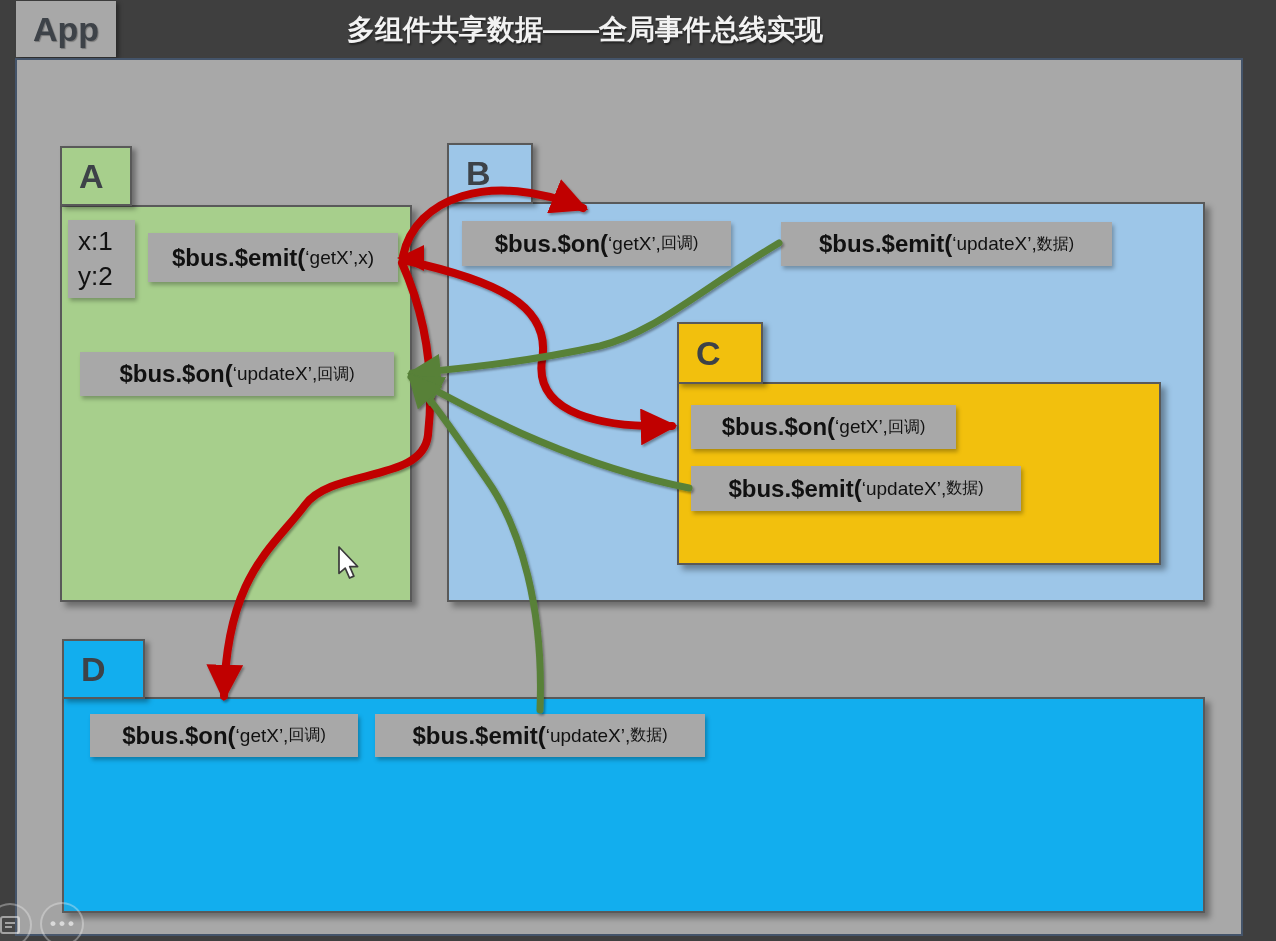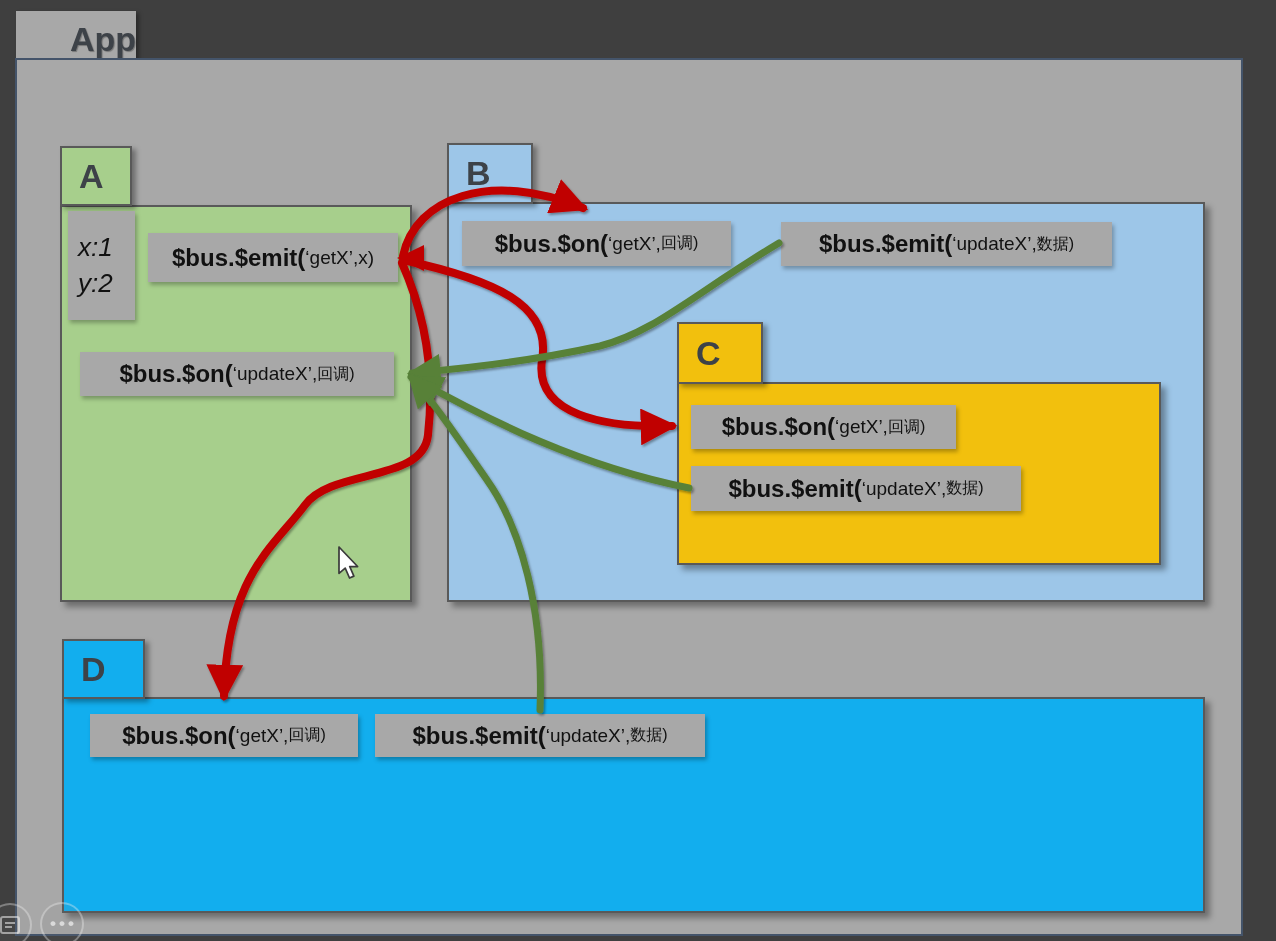"App" .app-box { justify-content: flex-end -> center; top: 11px -> 1px; width: 120px -> 100px }
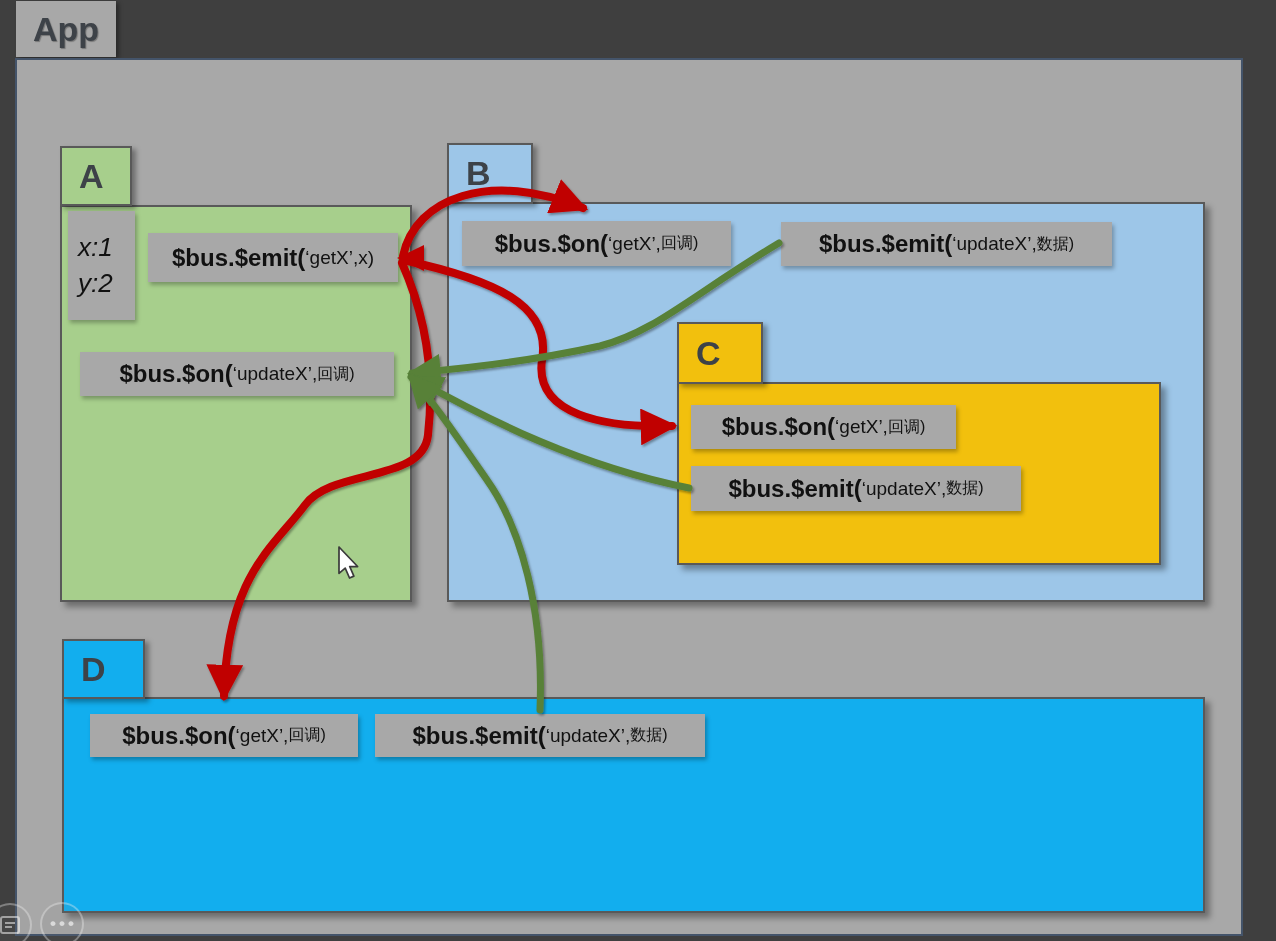"多组件共享数据——全局事件总线实现" div.page-title { html: none -> <div>多组件共享数据——全局事件总线实现</div> }
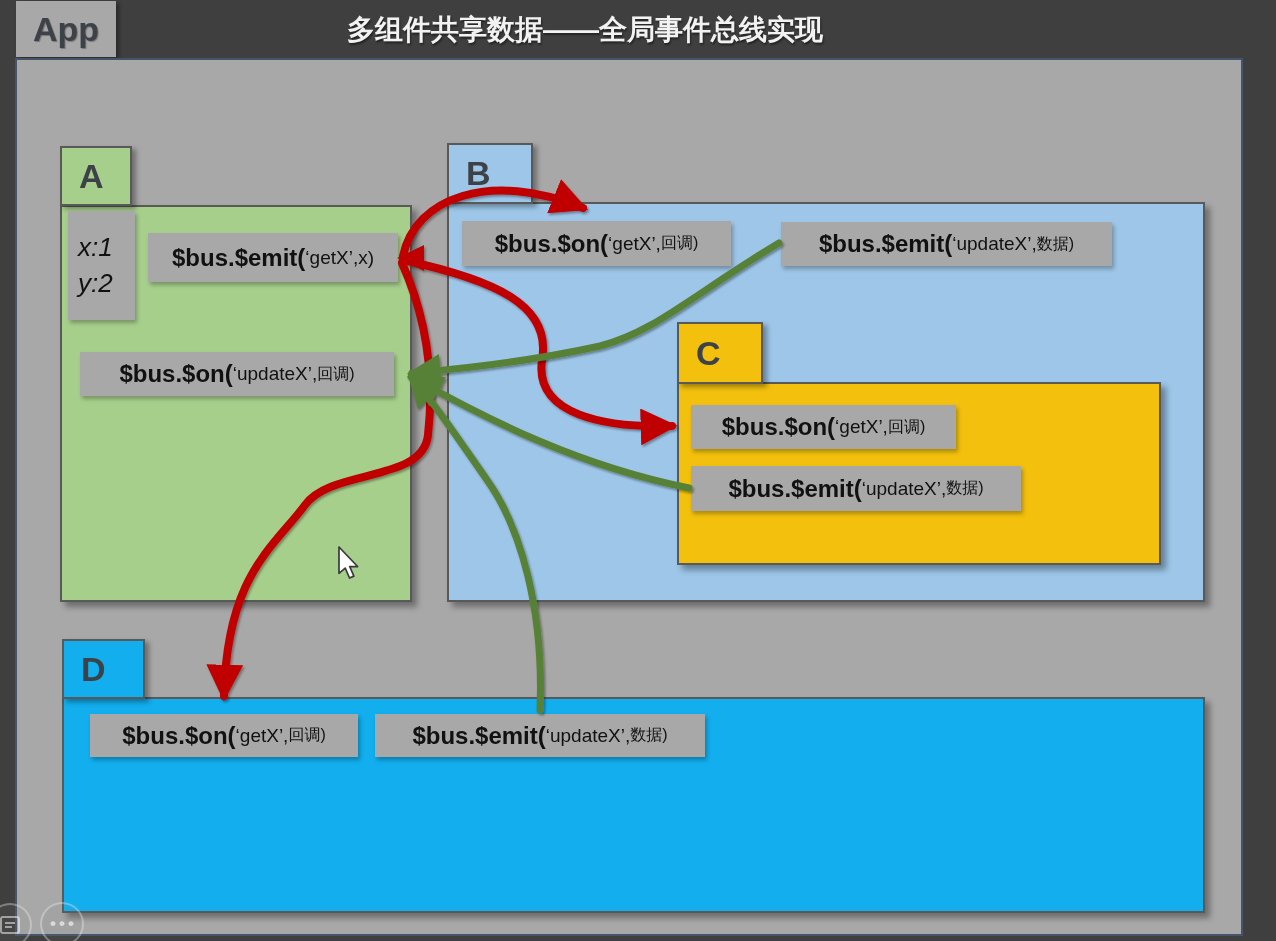"x:1" div.state-box { font-style: italic -> none; height: 109px -> 78px; top: 211px -> 220px }
